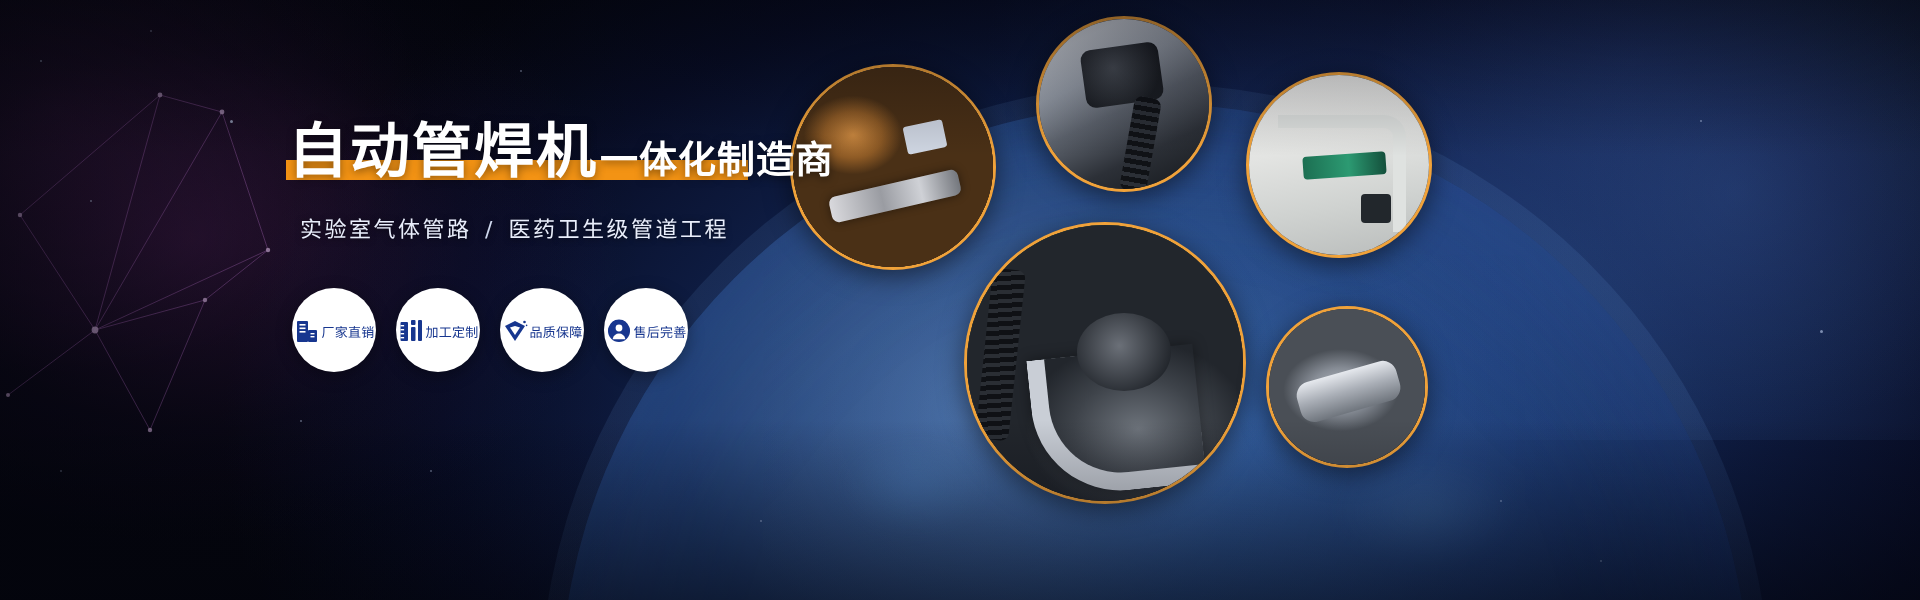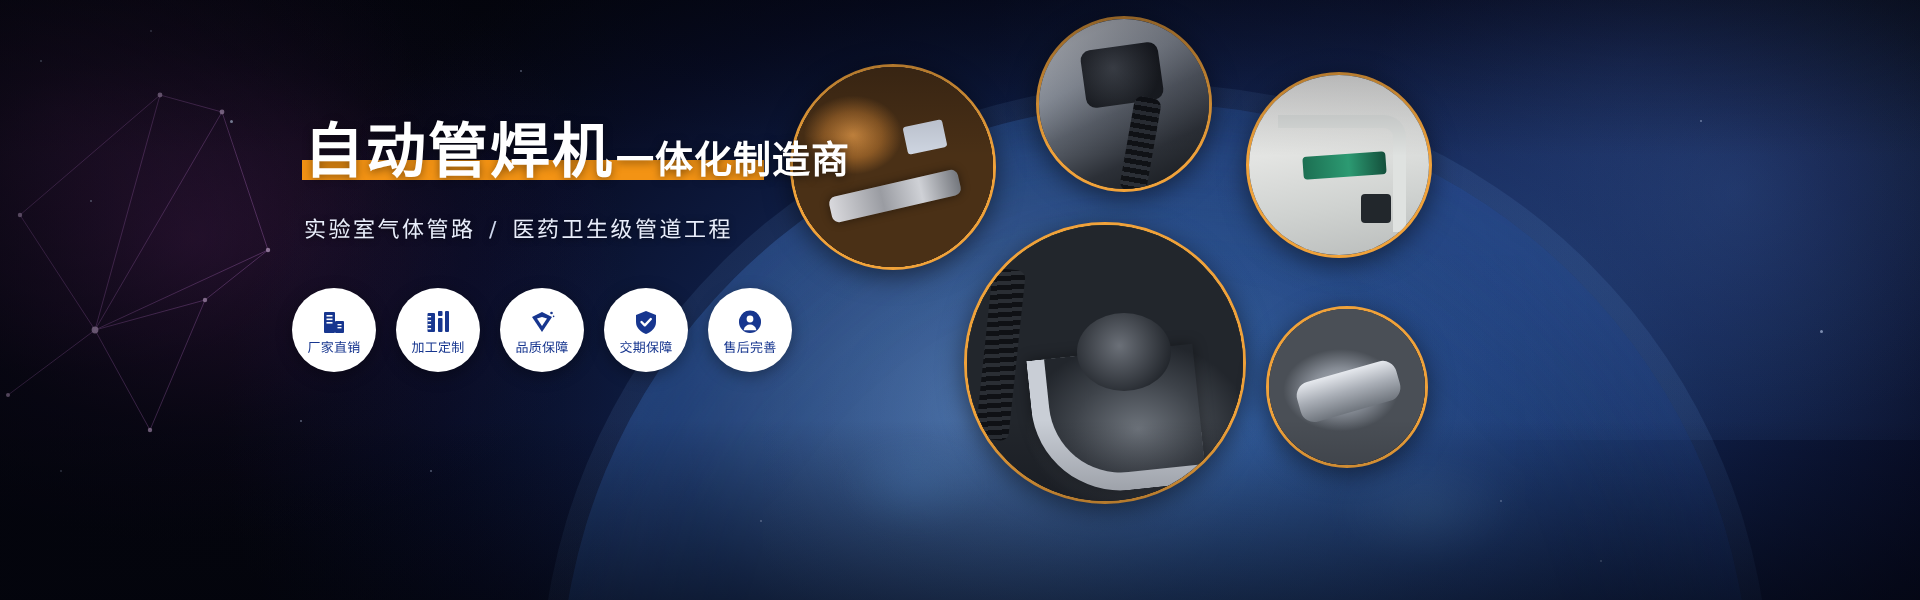"自动管焊机" .copy { left: 304px -> 288px }
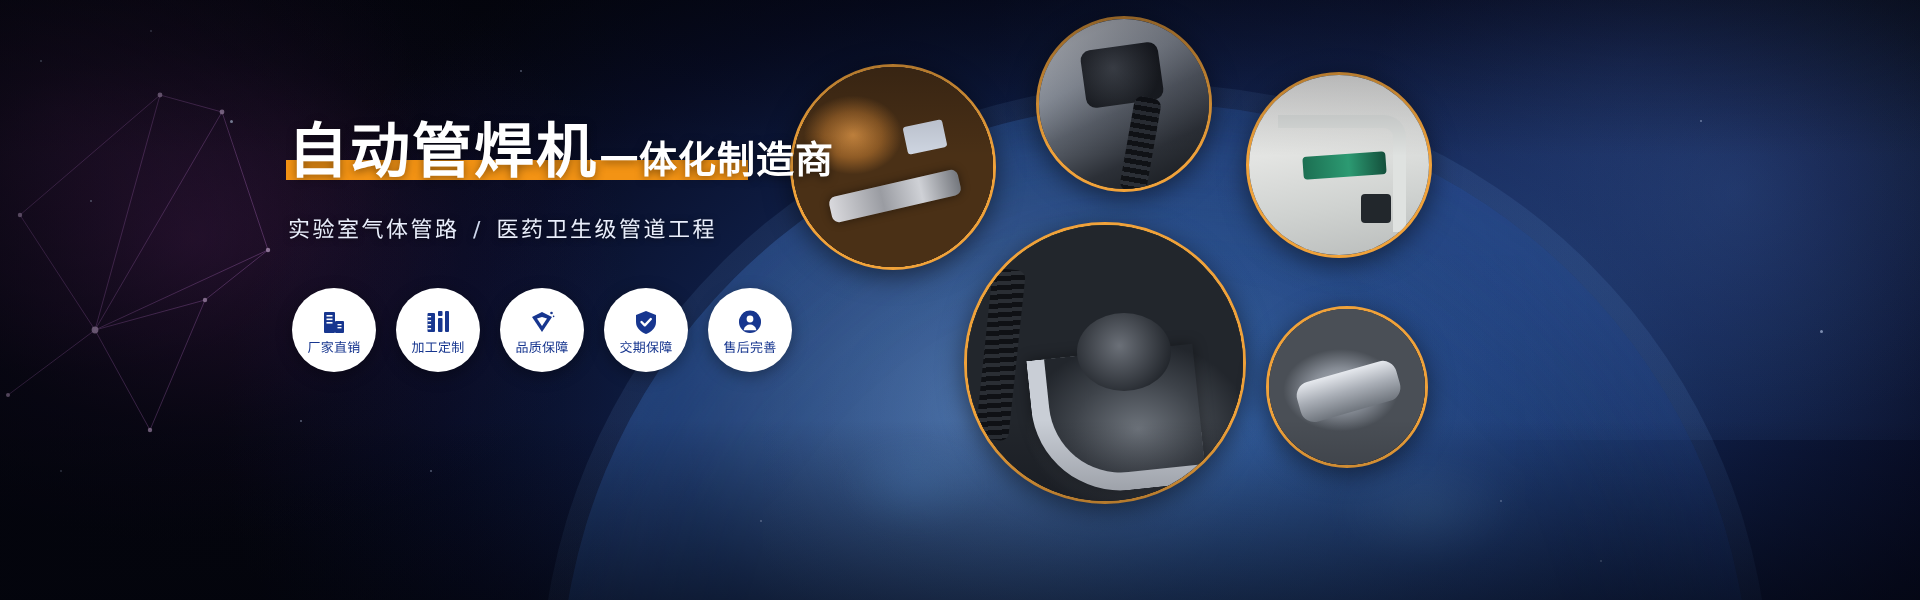"实验室气体管路 / 医药卫生级管道工程" .sublines { margin-left: none -> 12px }
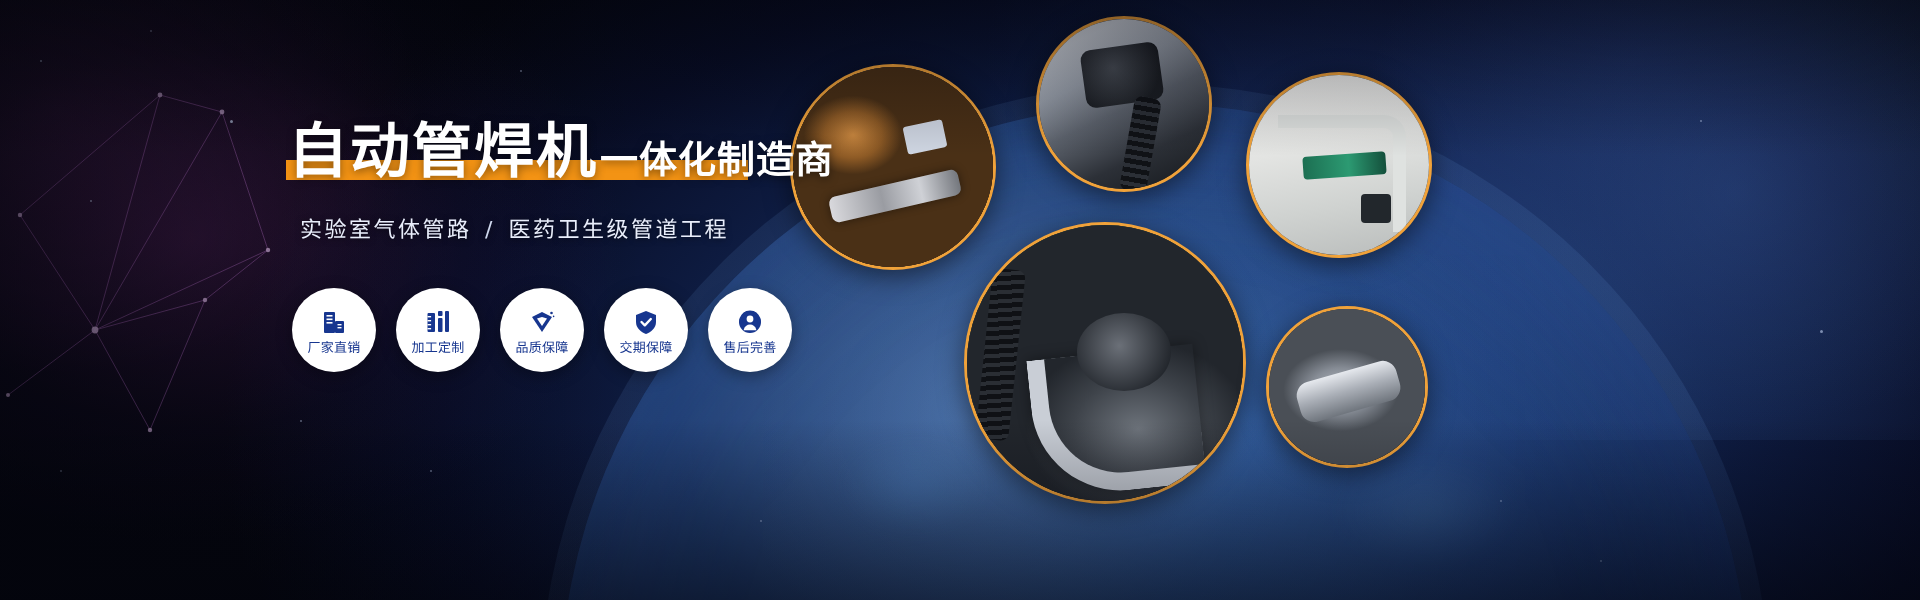"厂家直销" .badge { flex-direction: column -> row }
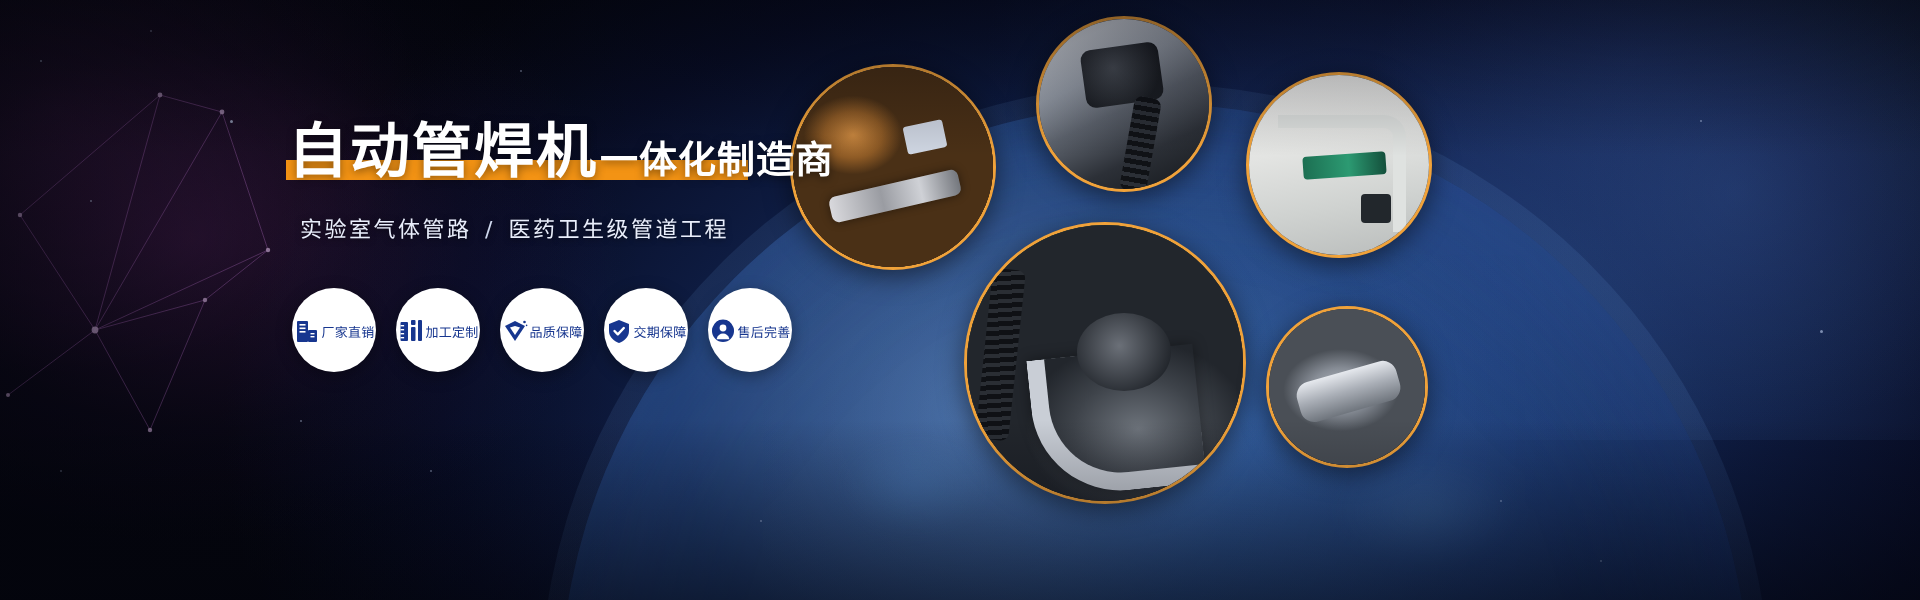"交期保障" div.badge { html: <div> <span> <svg> <path></path> <path></path> </svg> </span> <span>交期保障</span> </div> -> none }
